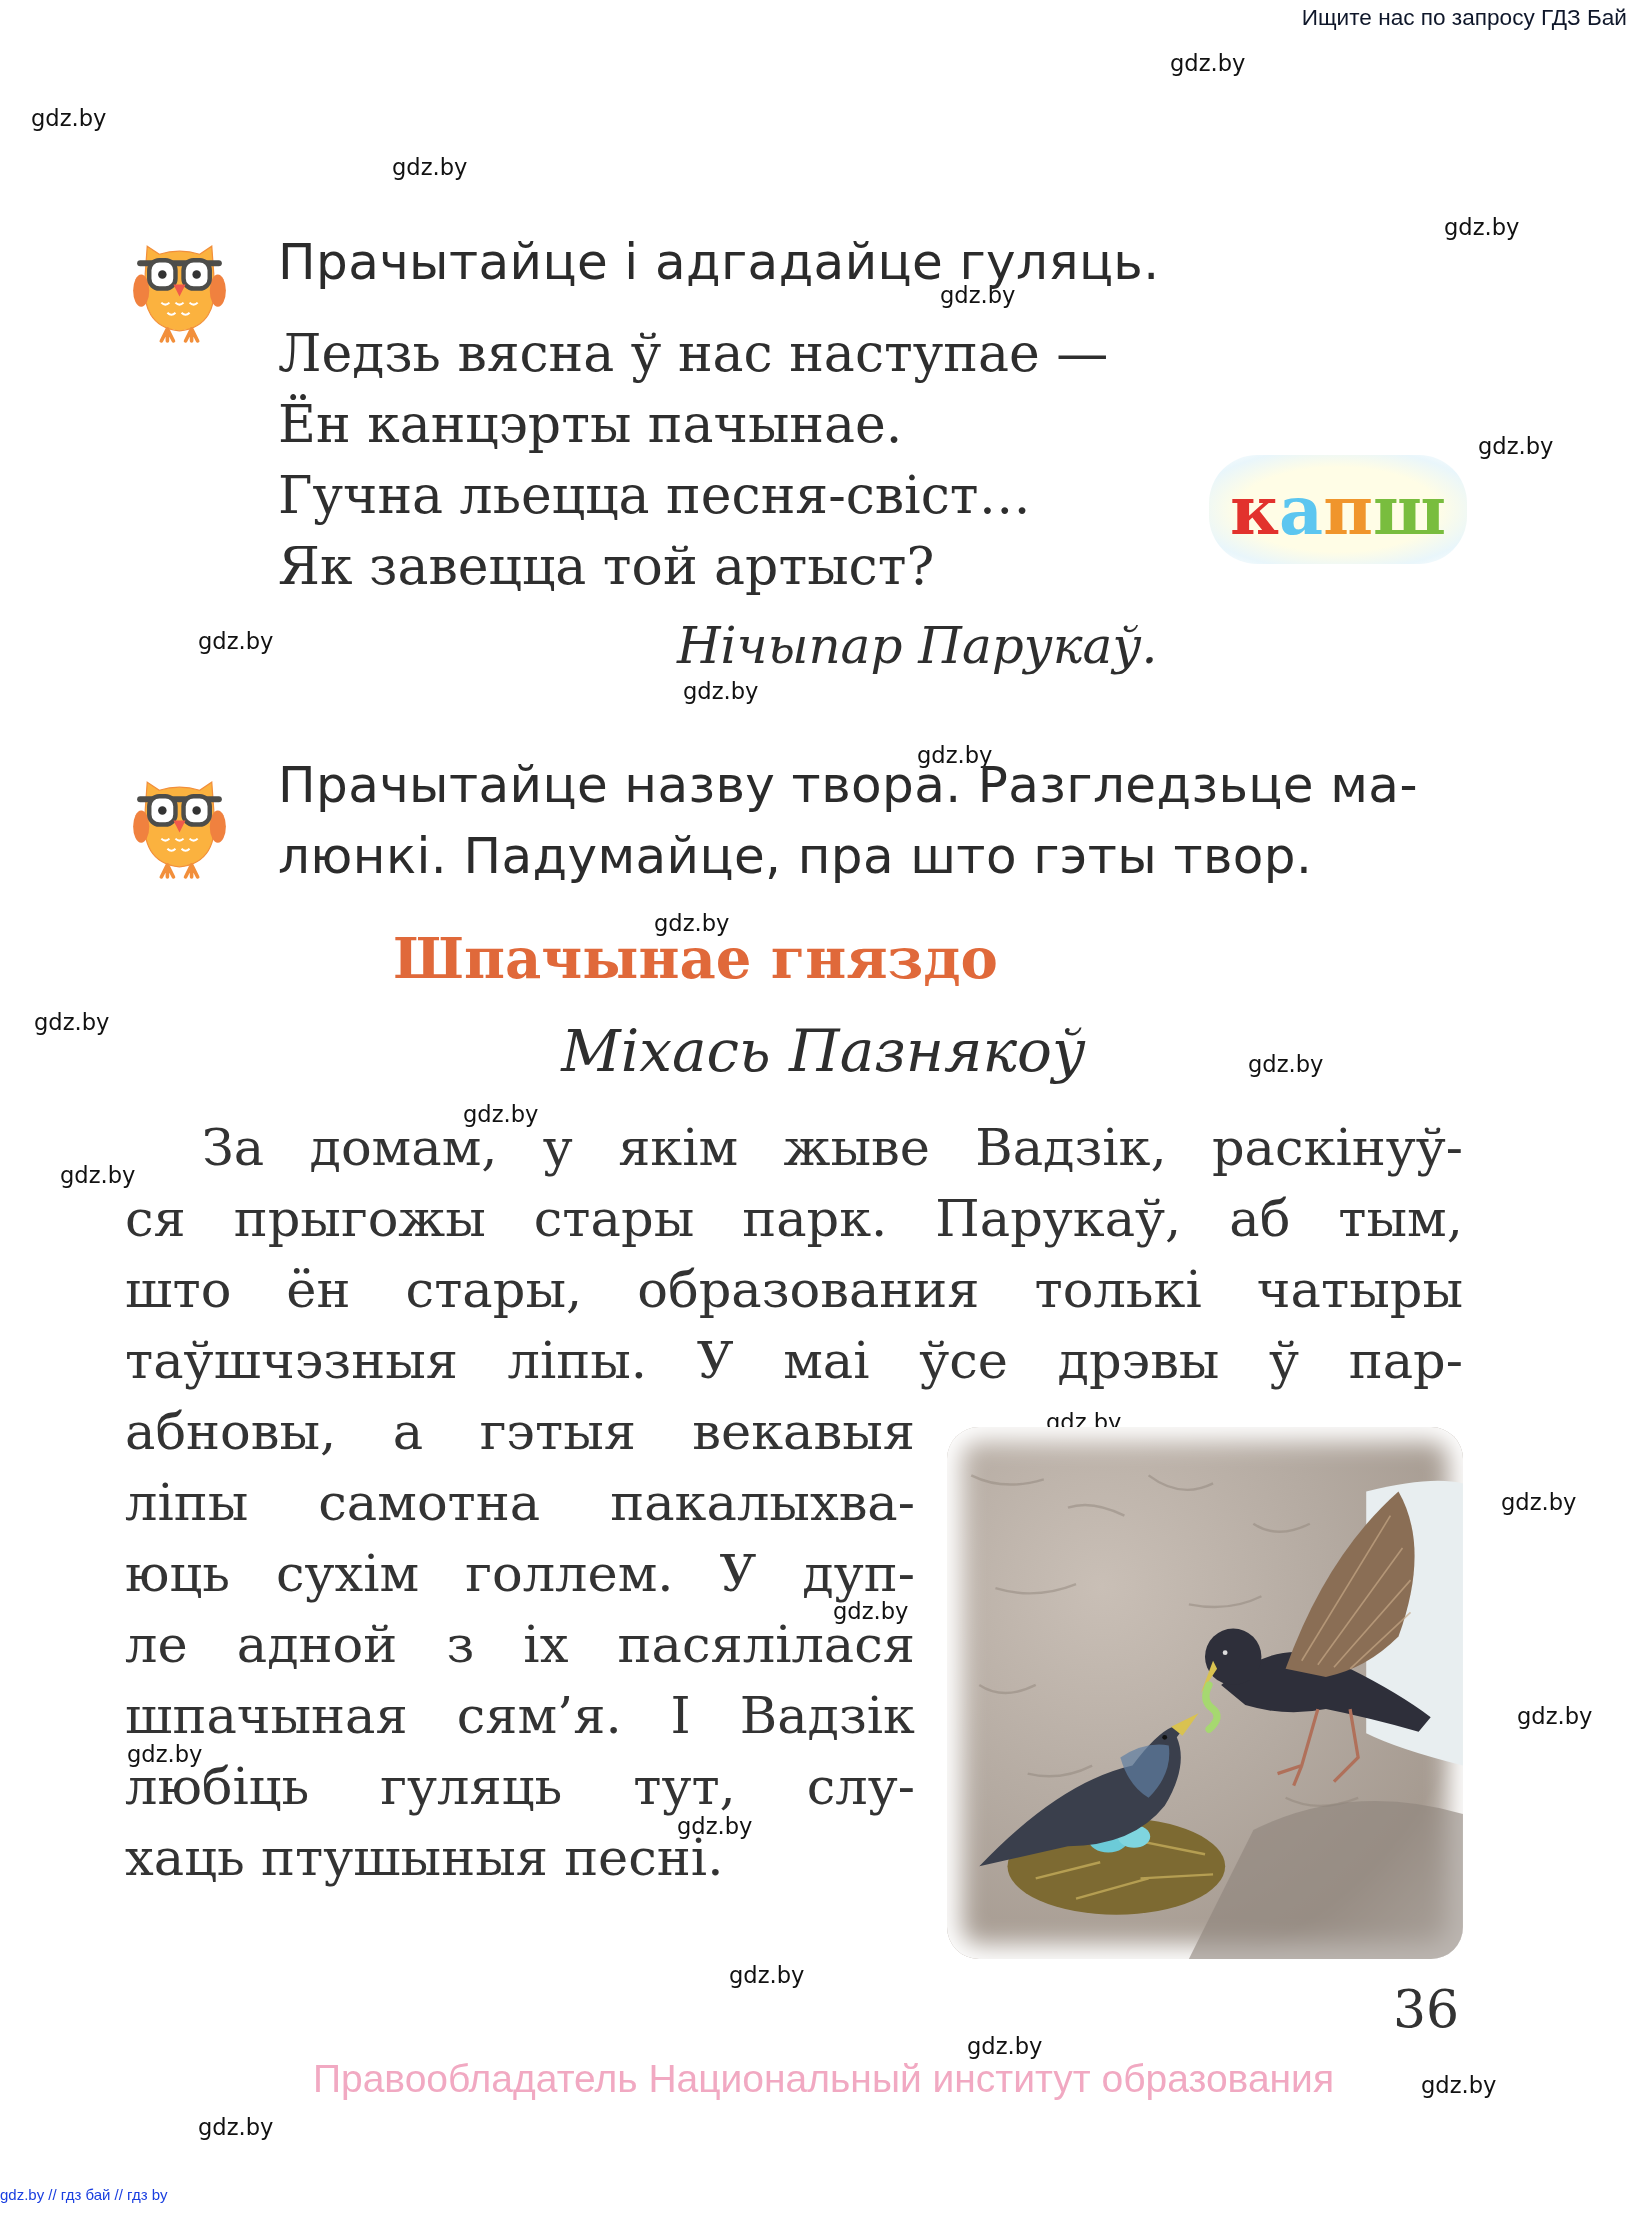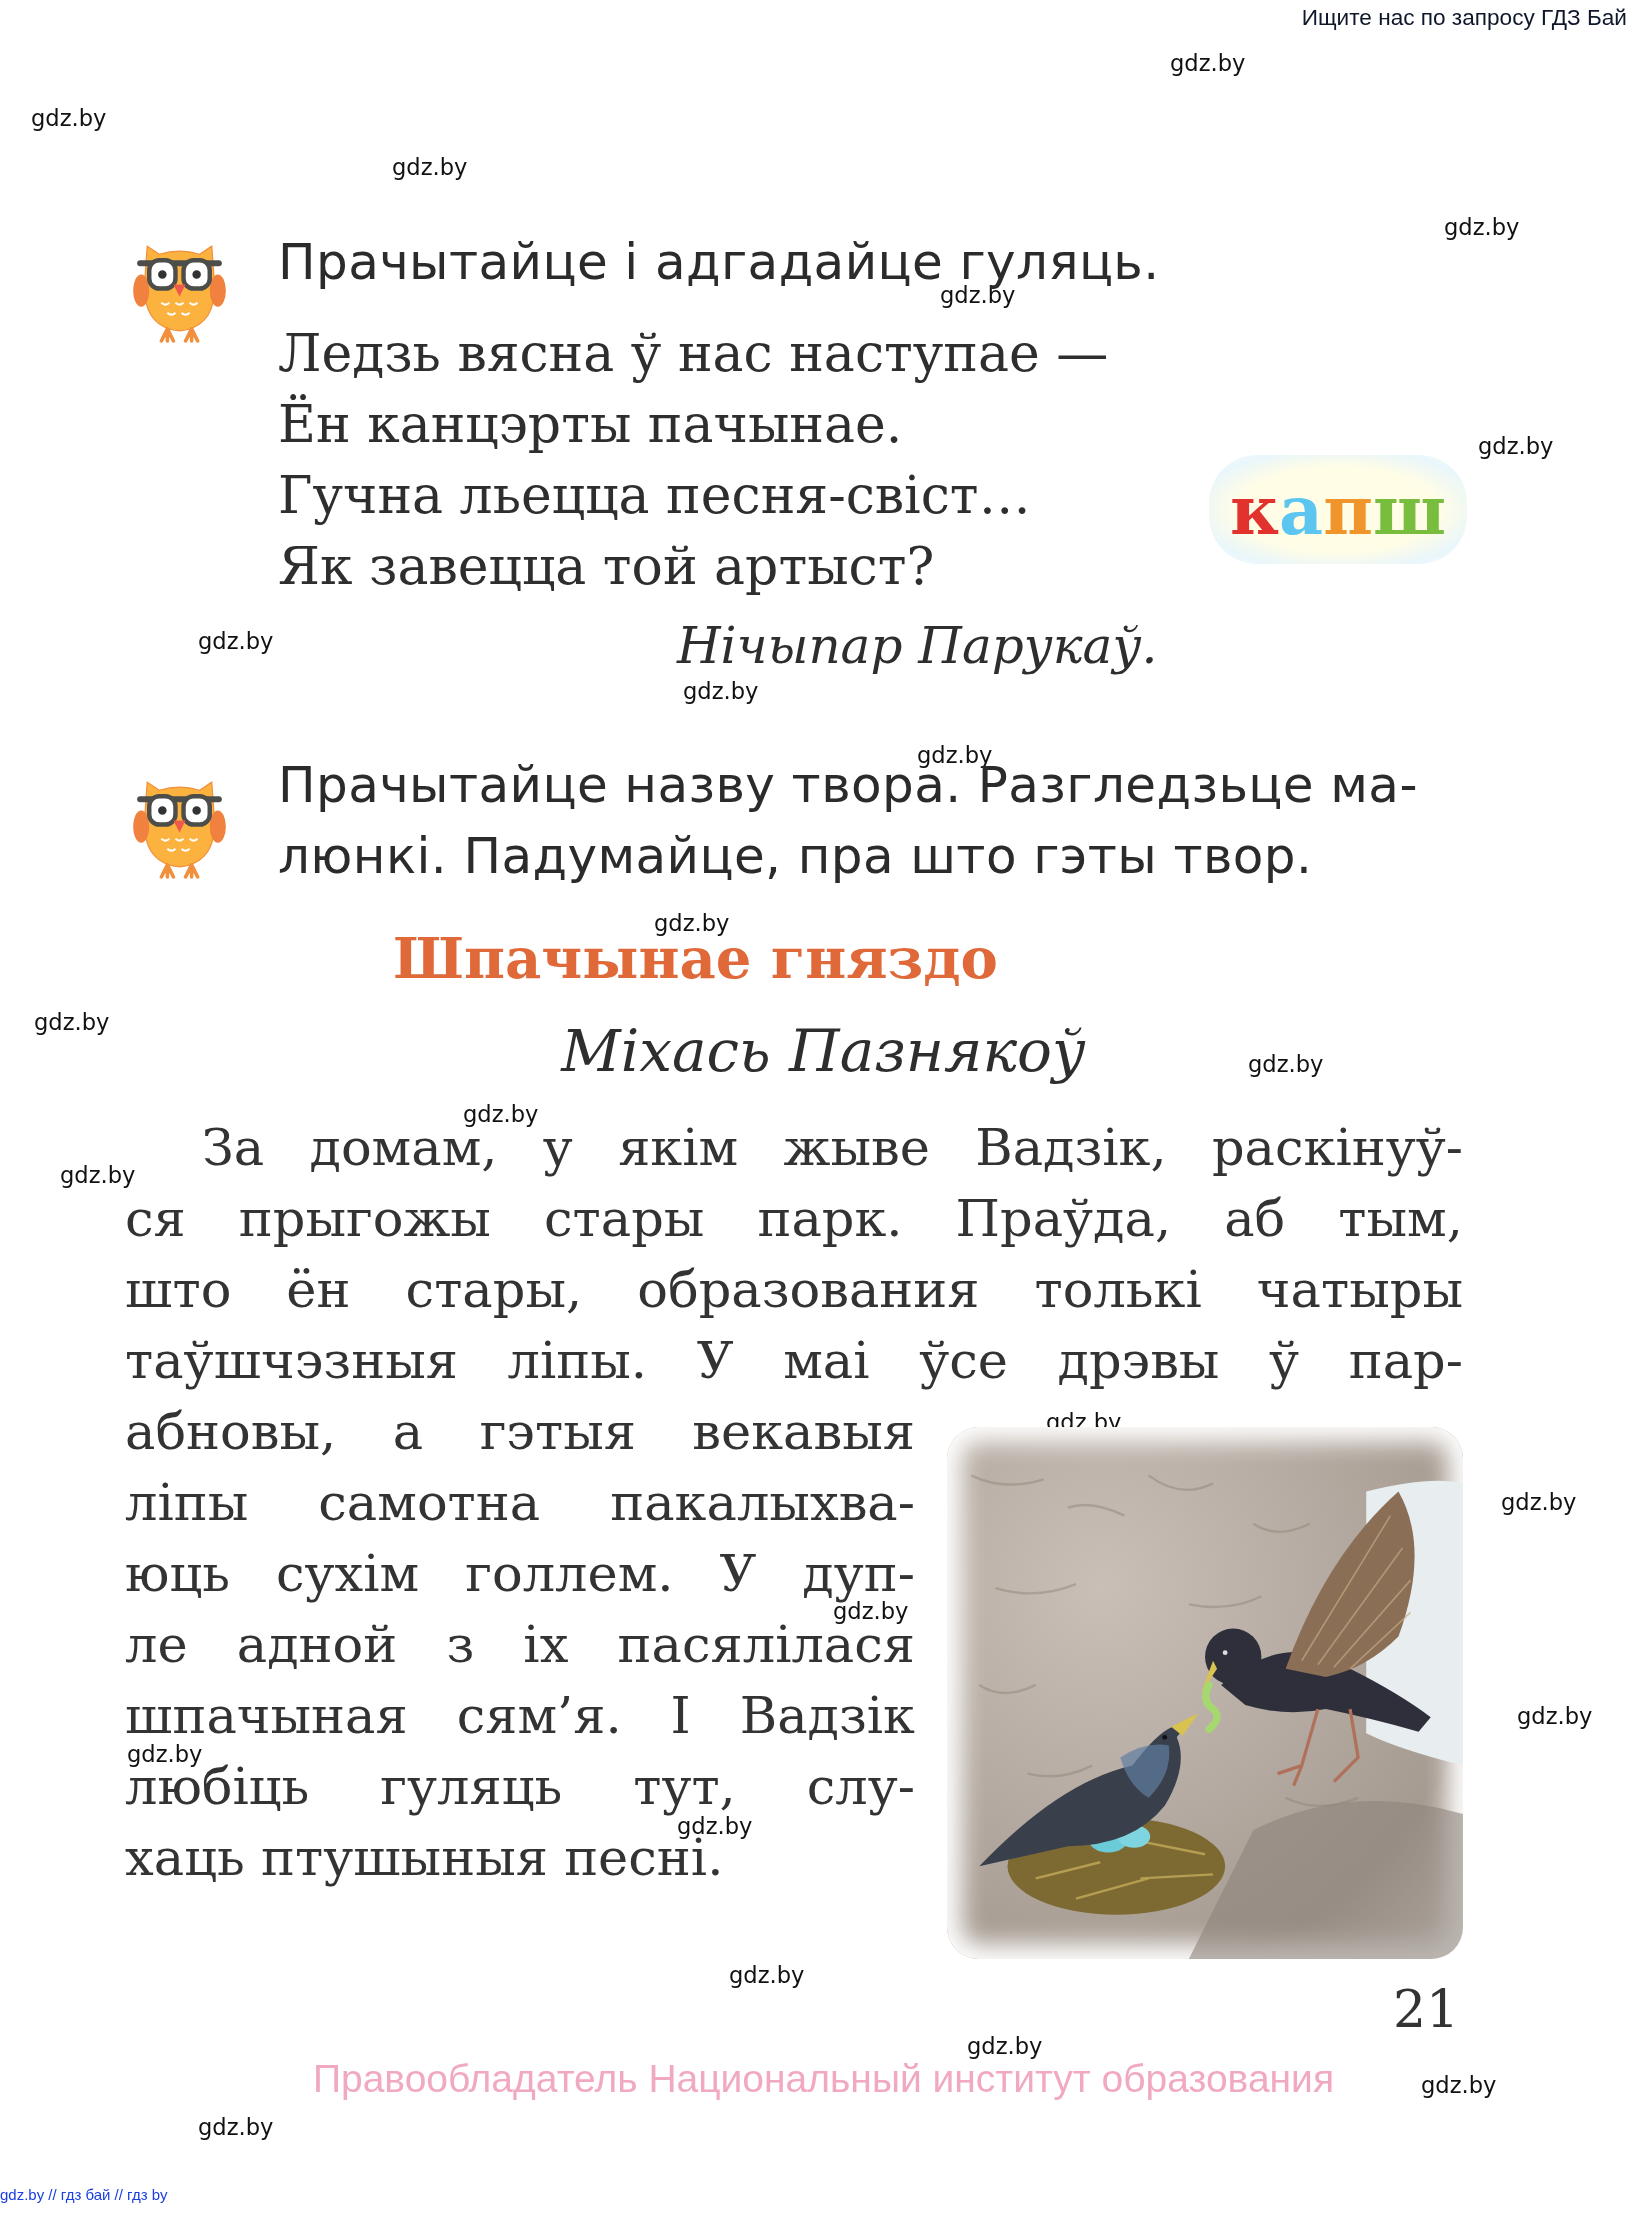"ся прыгожы стары парк. Праўда," span.body-line { text: Праўда -> Парукаў }
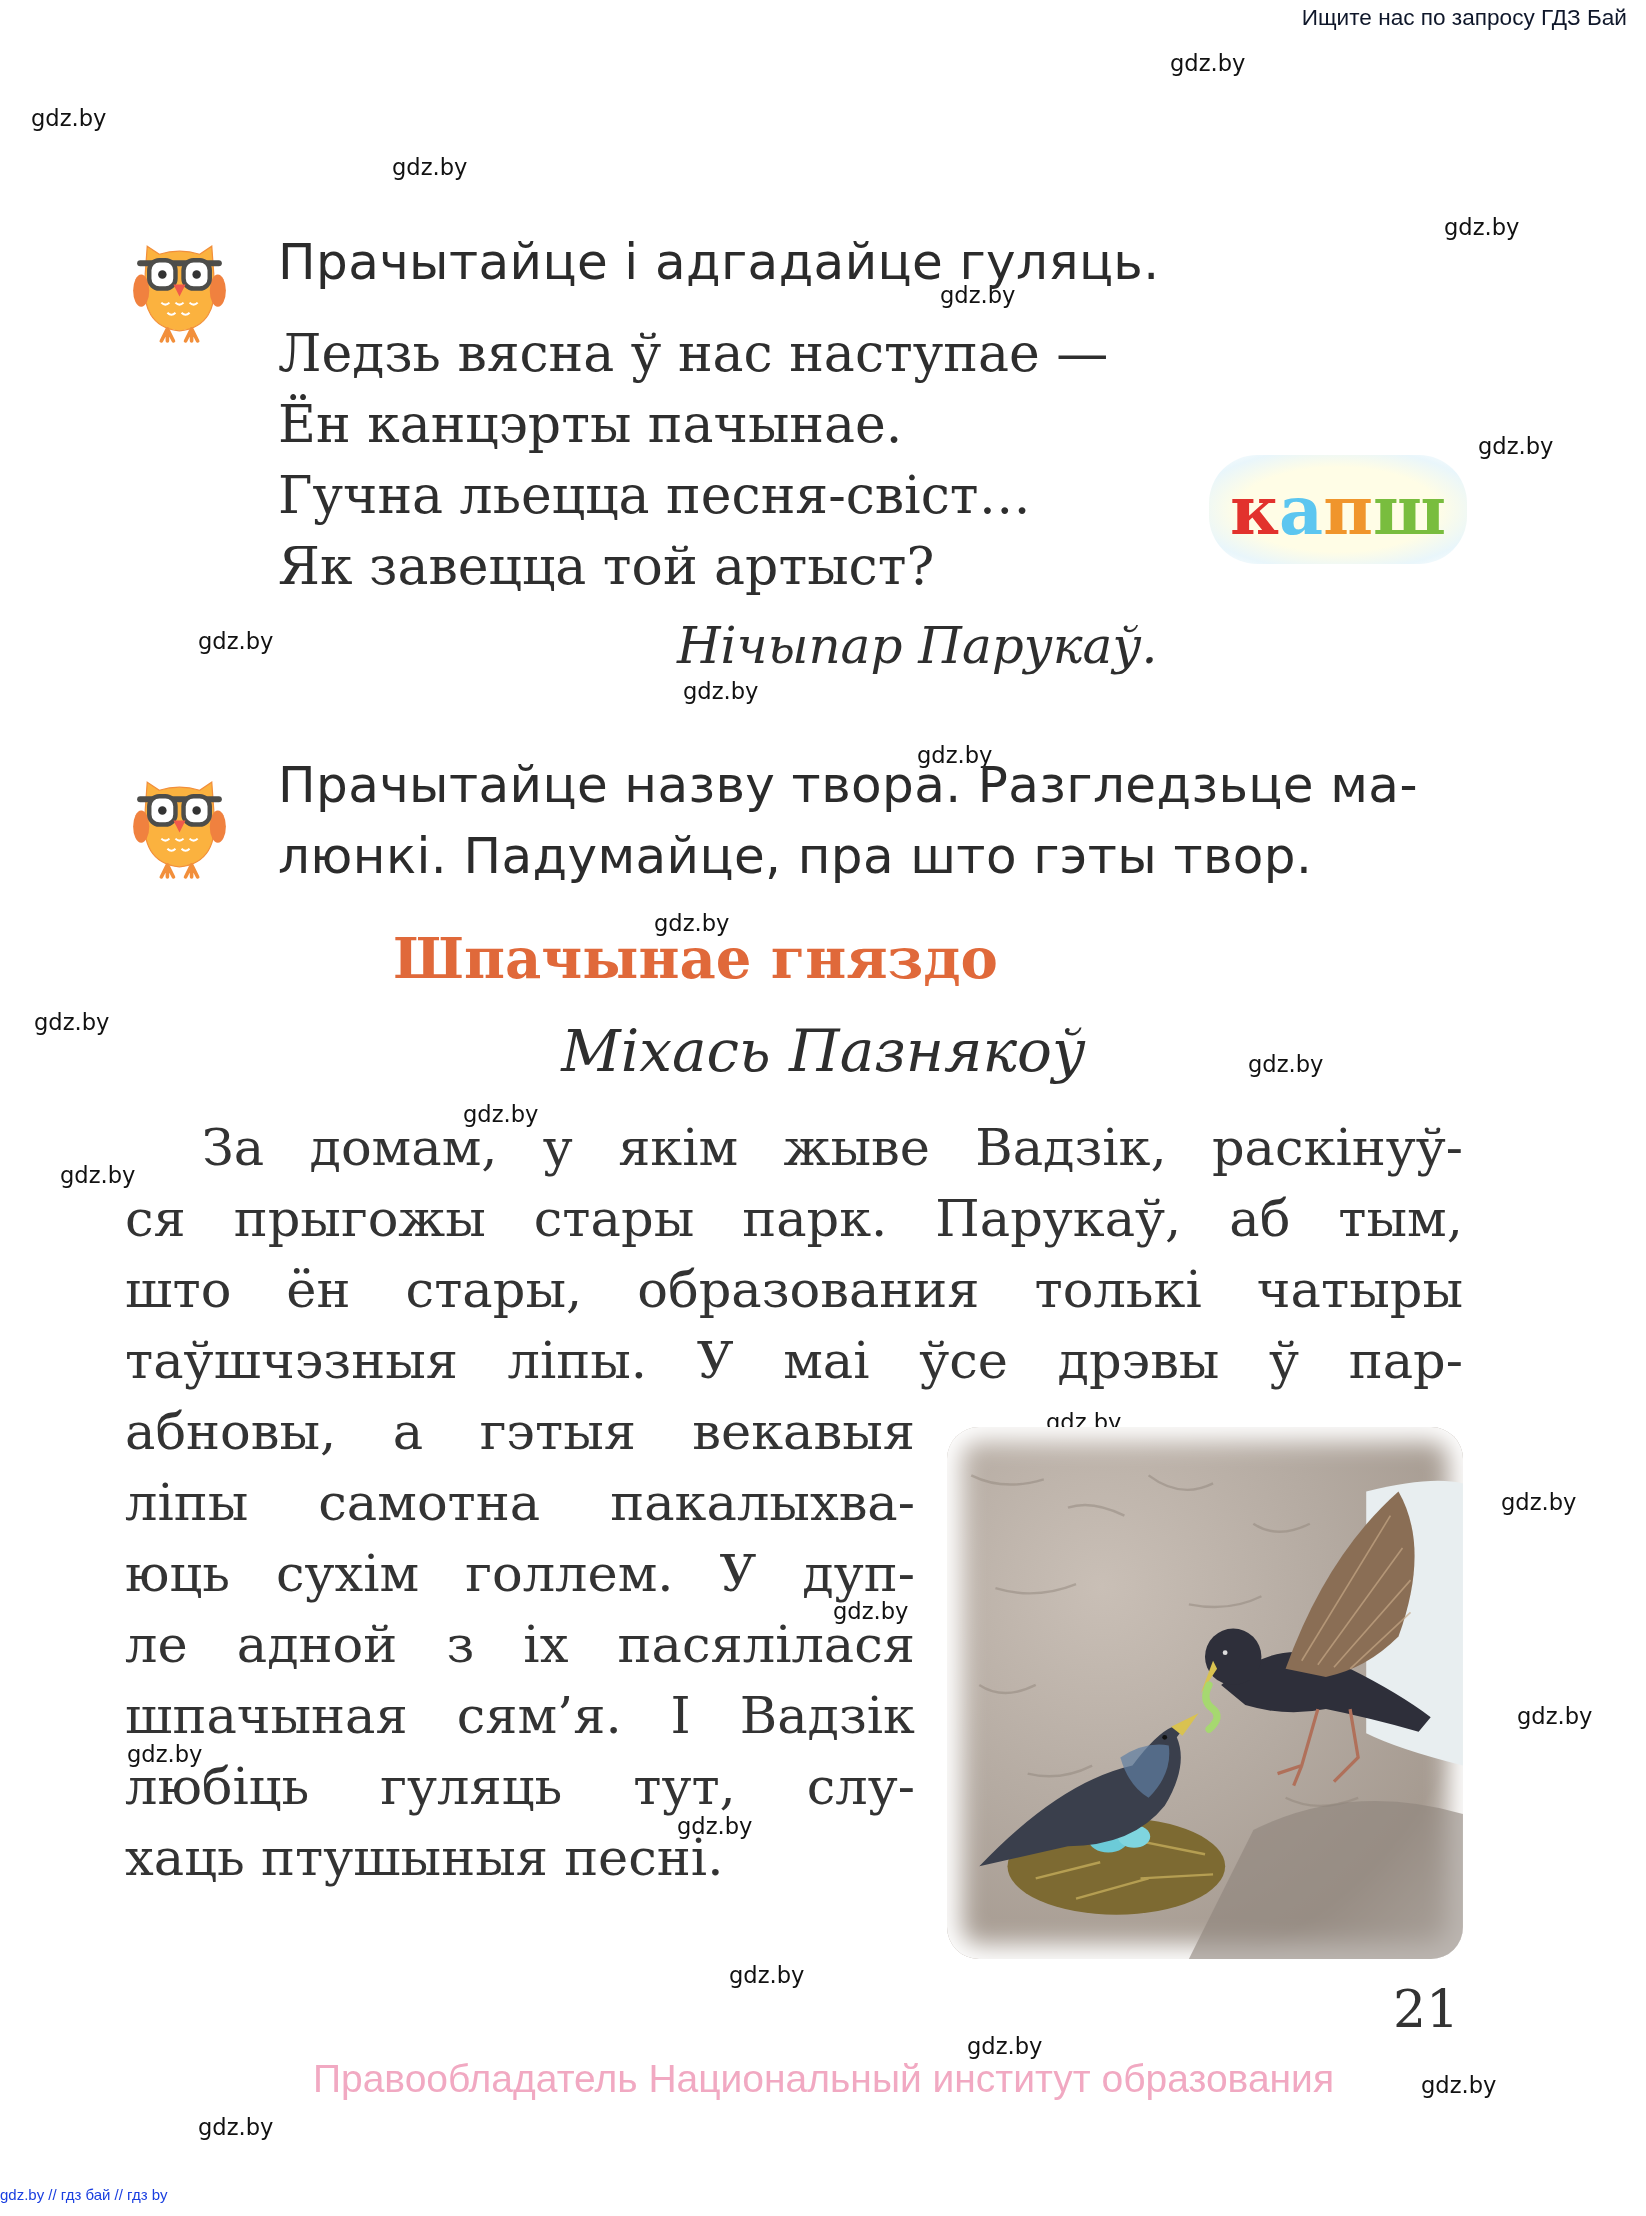"21" div.page-number { text: 21 -> 36 }
